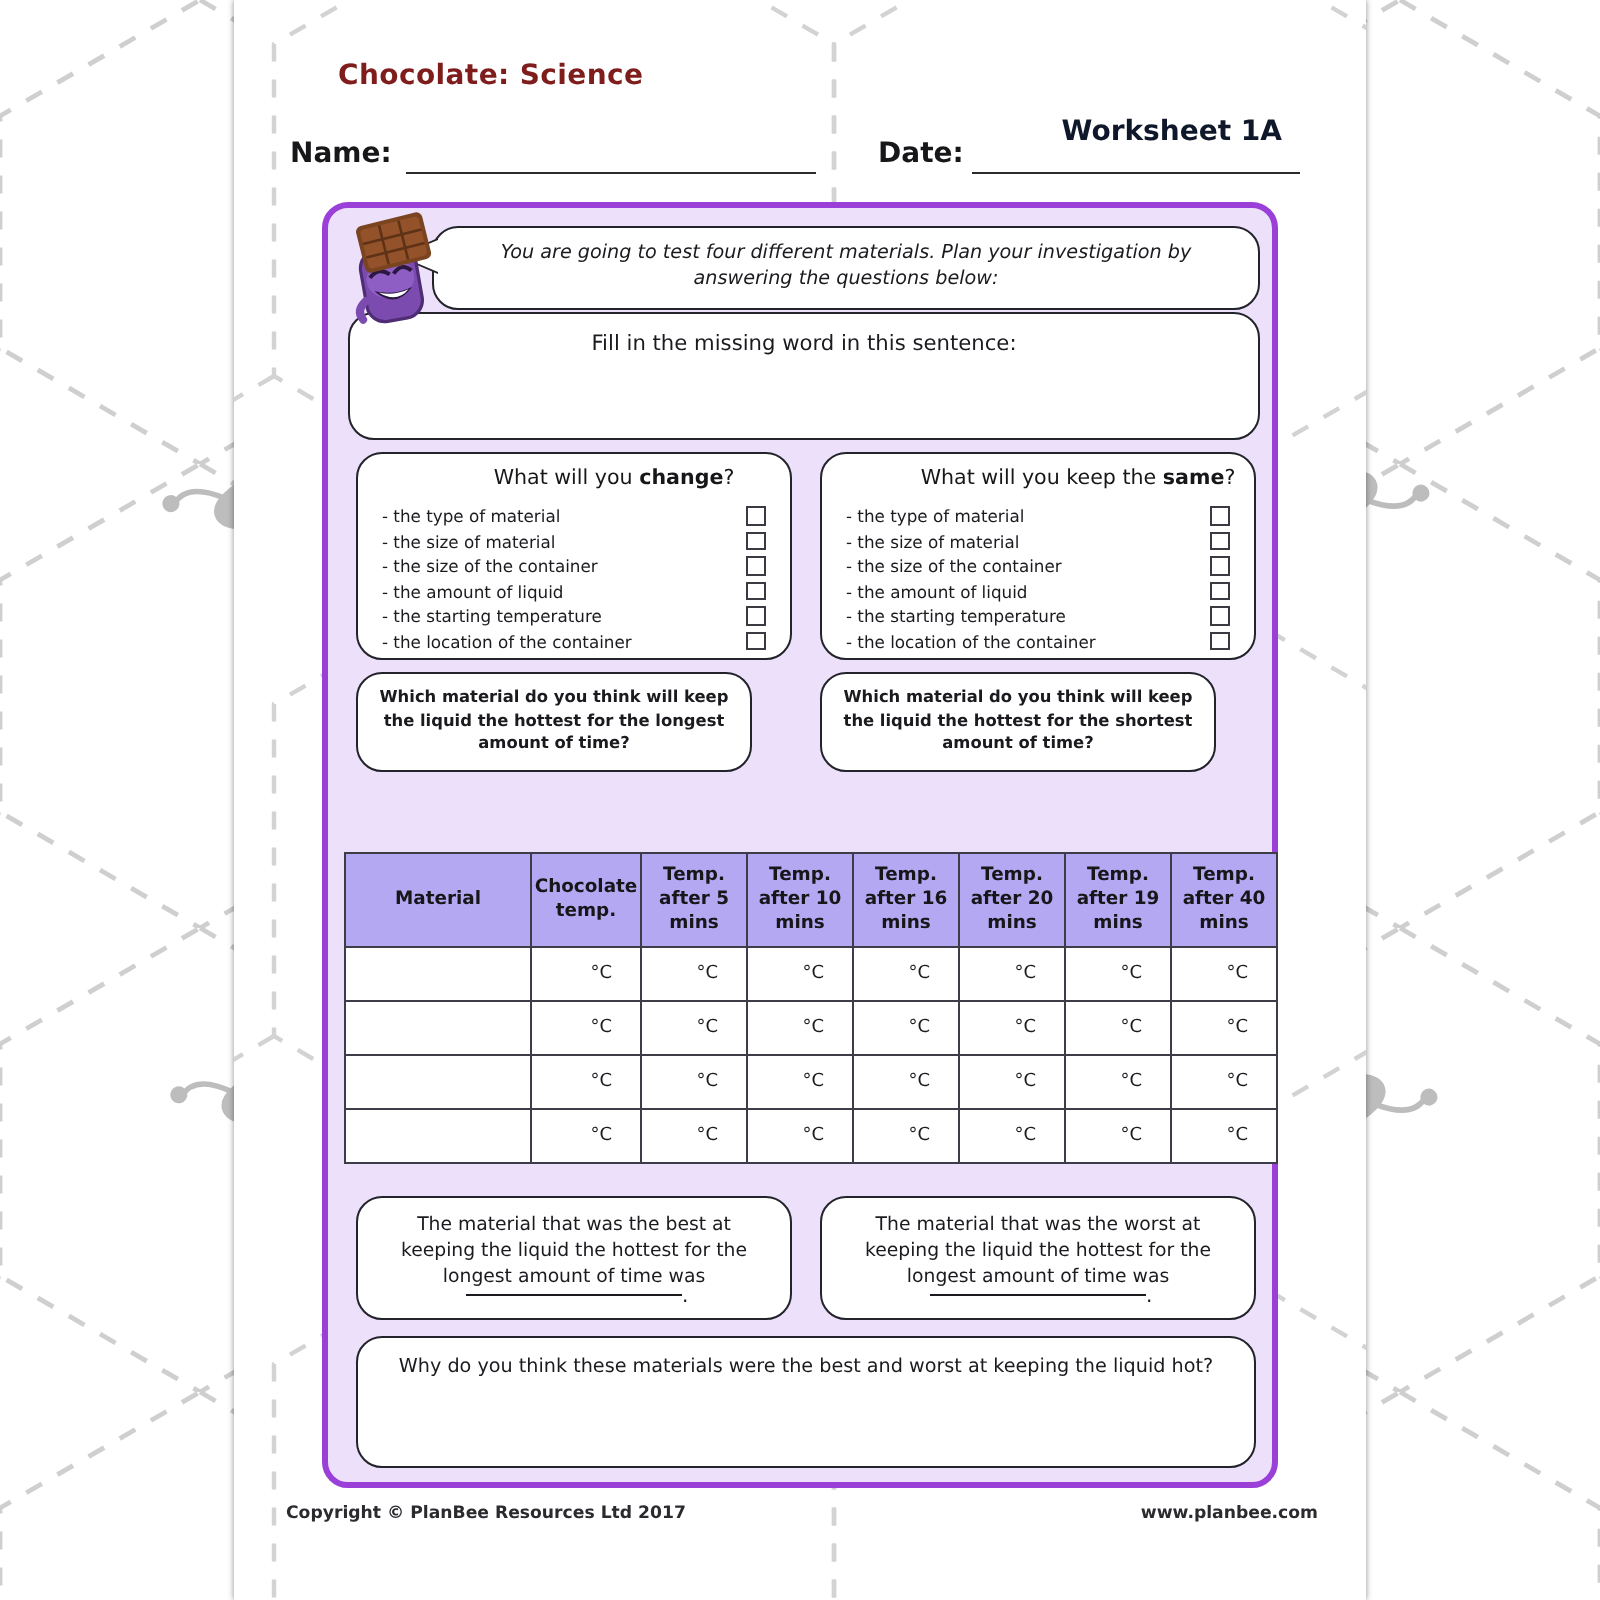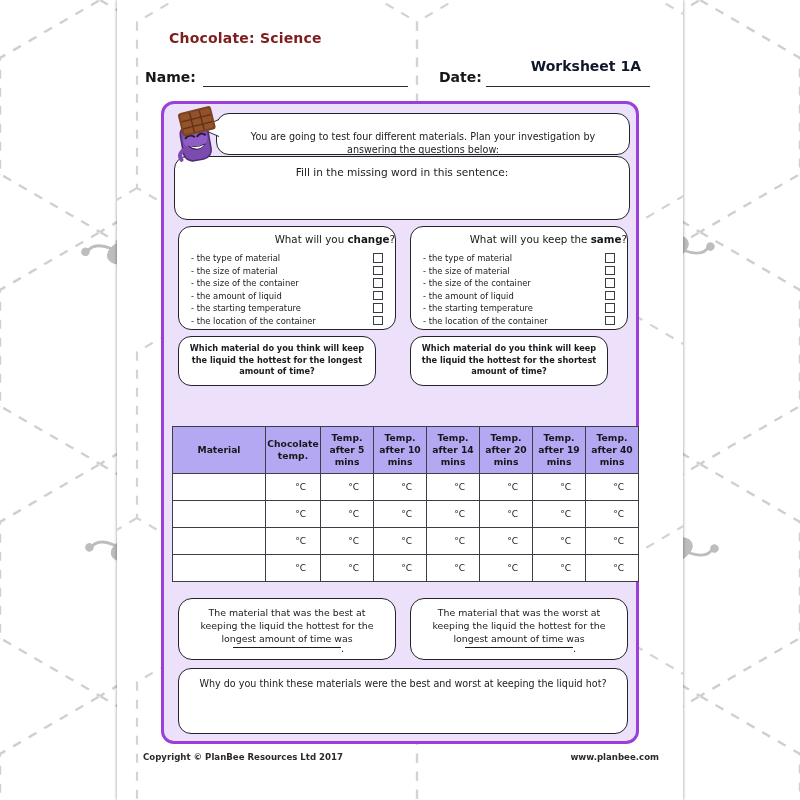"You are going to test" .speech .card-txt { font-style: none -> italic; padding: 16px 14px 0 14px -> 6px 14px 0 14px }
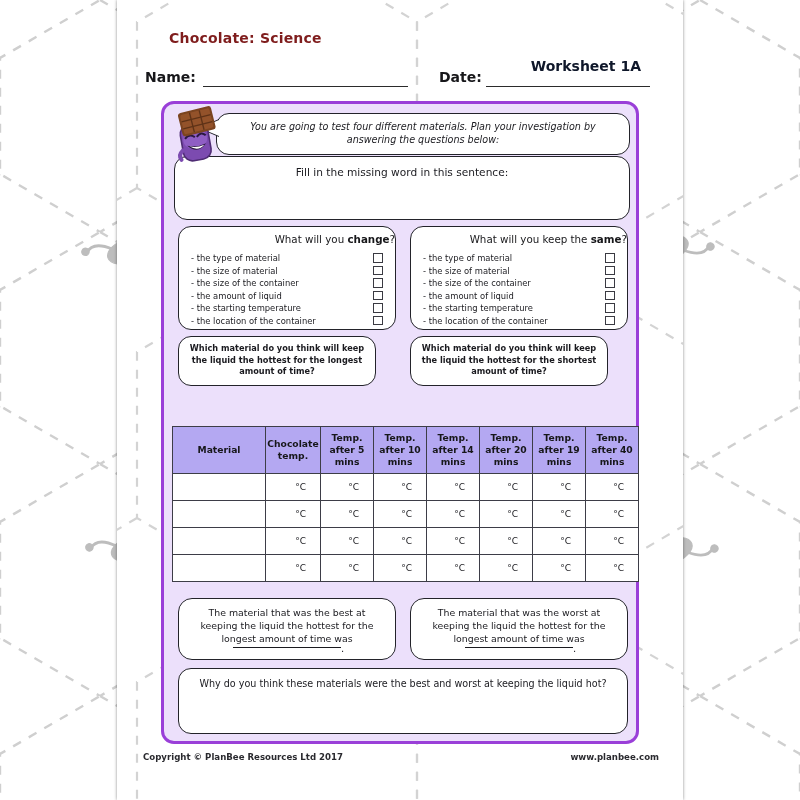"What will you change?" .cb-title { text-align: right -> center }
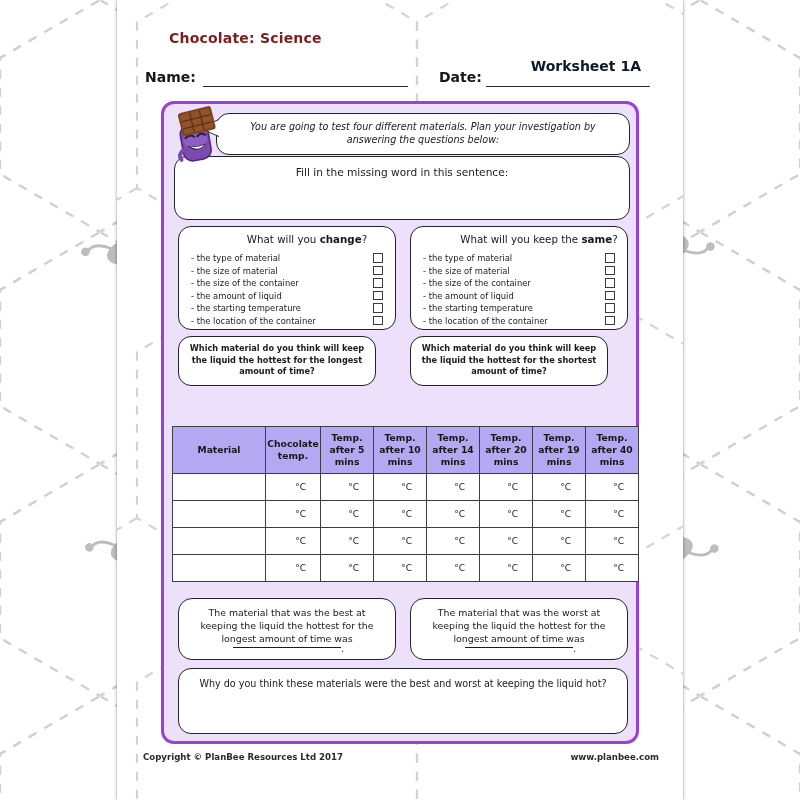"Temp. after 14 mins" th.col-t { text: 14 -> 16 }
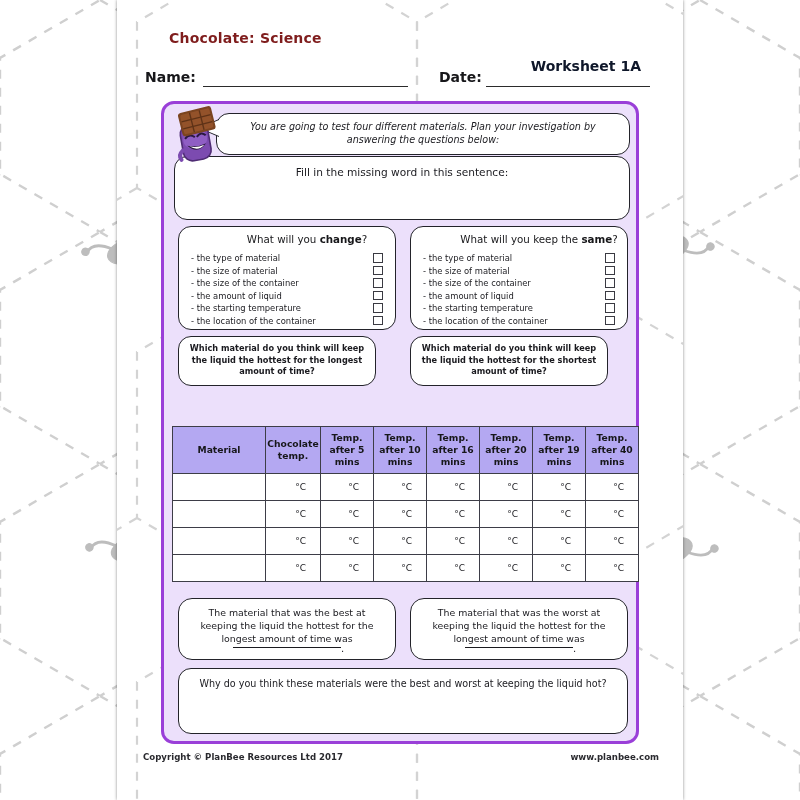"The material that was the" .conc { border-radius: 14px -> none }
